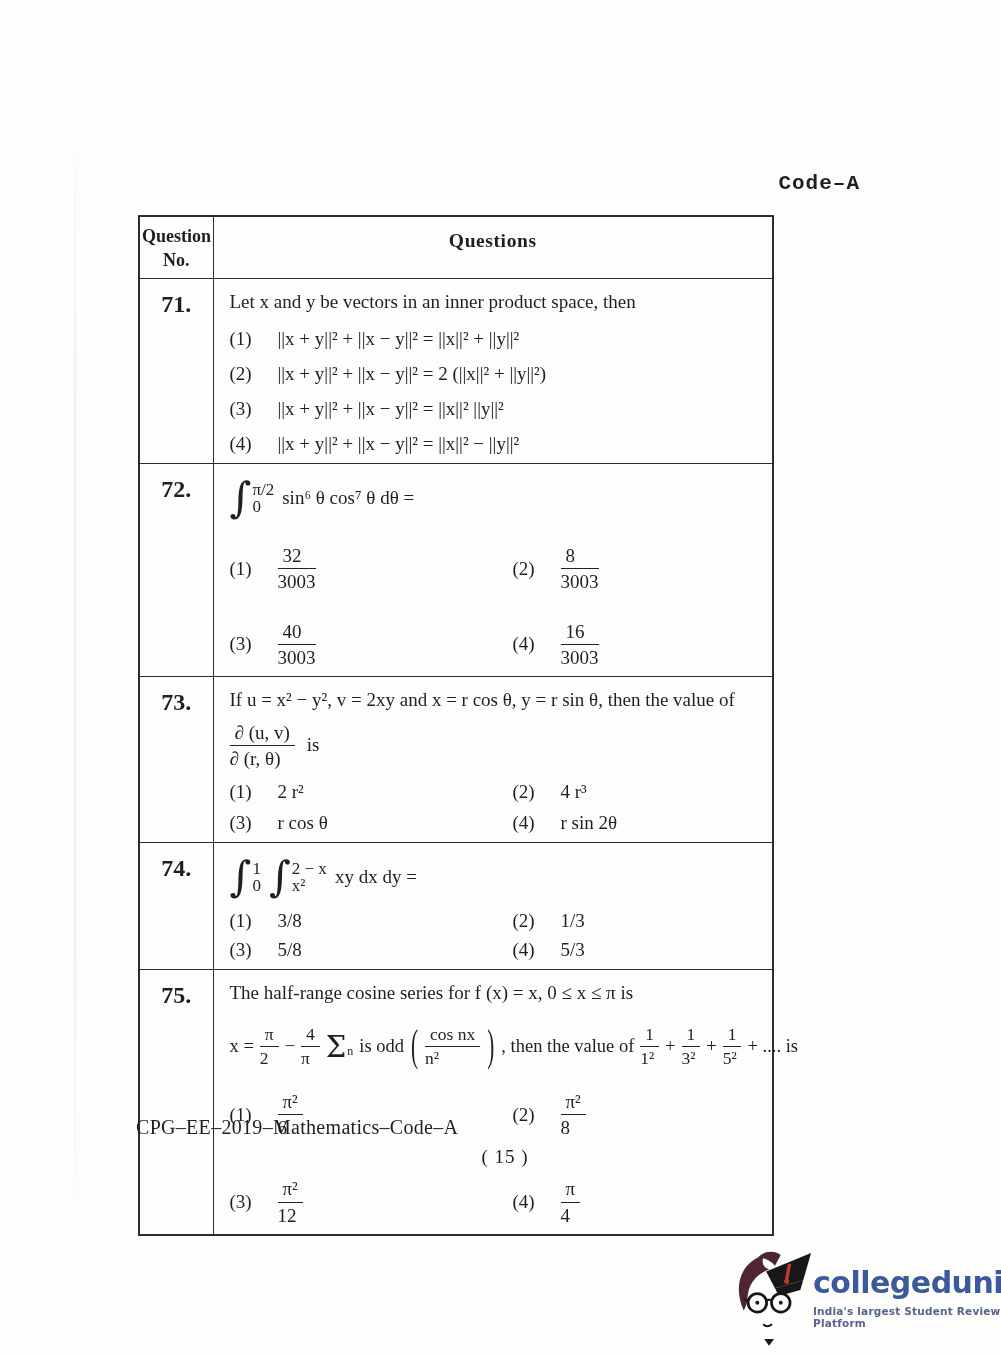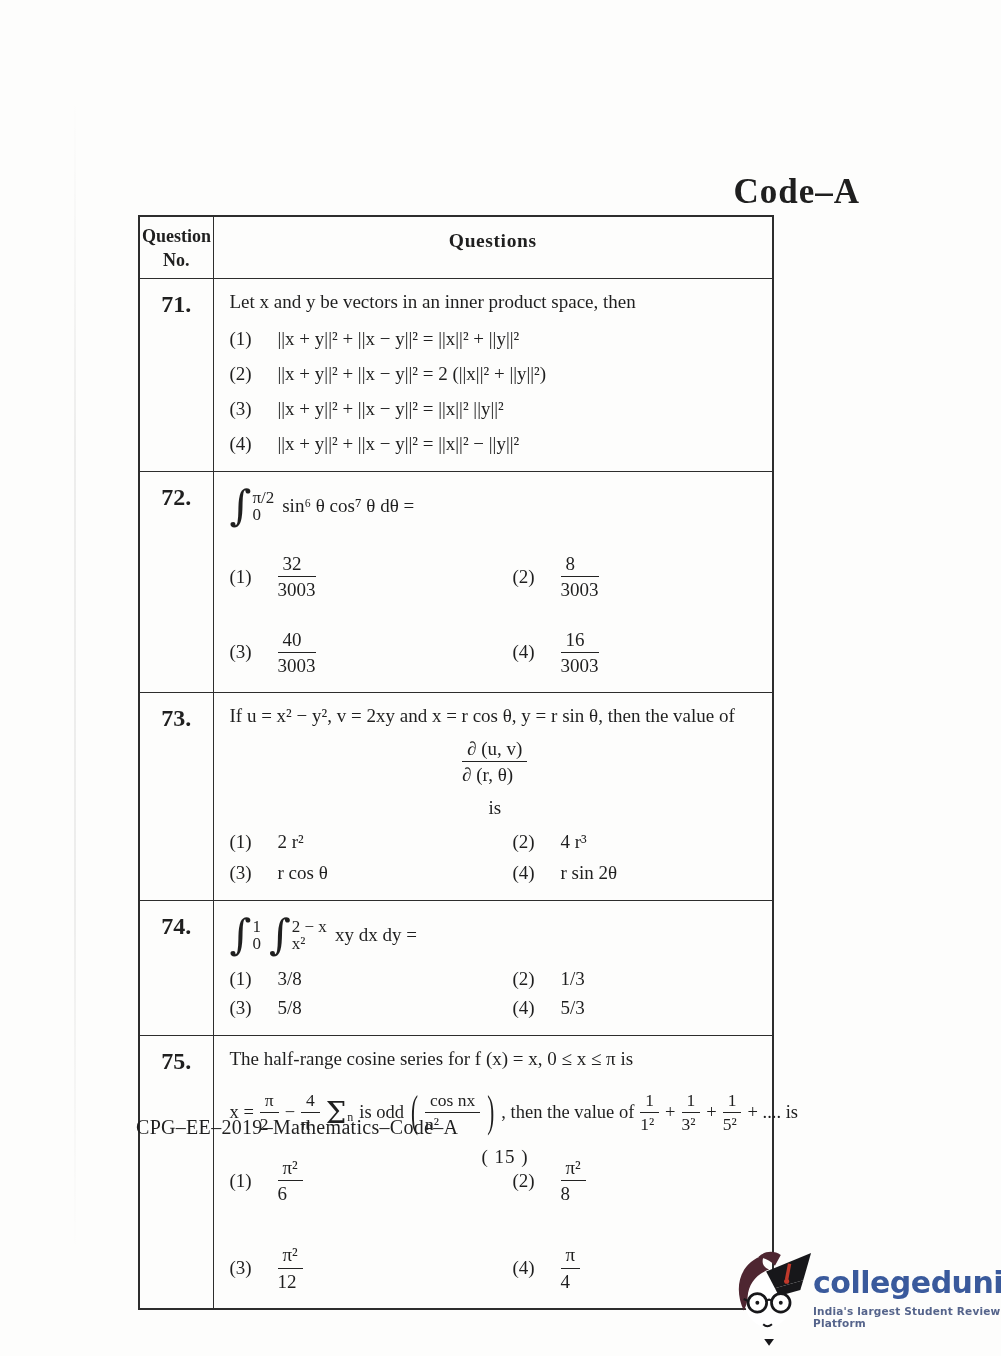"Code–A" .code-label { font-family: none -> Liberation Mono, monospace; font-size: 35px -> 21px }
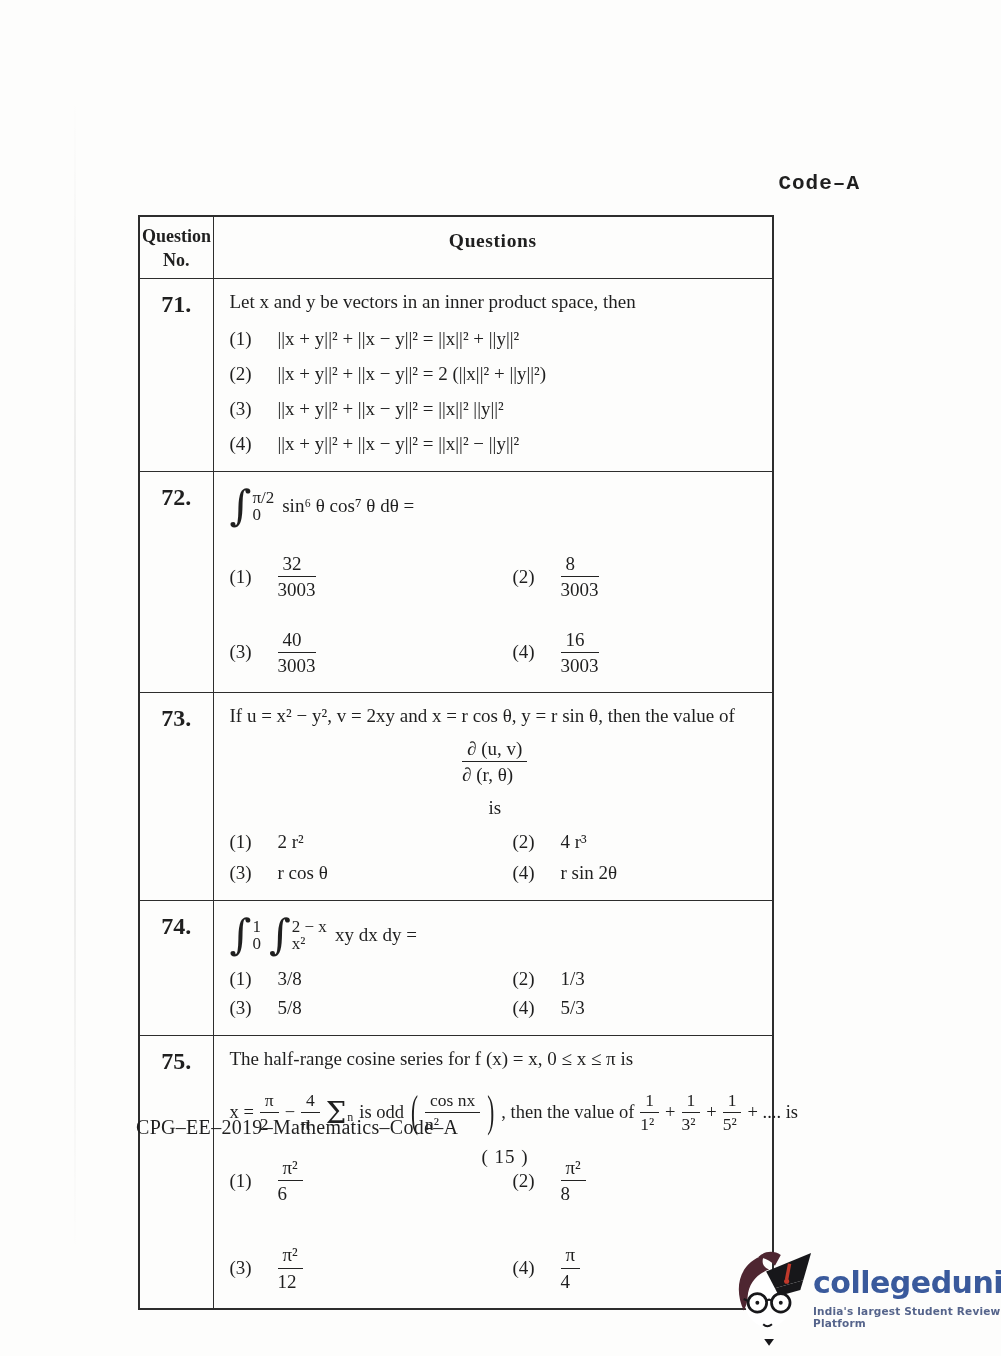"Let x and y be" td.qcell { padding: 9px 12px 16px 16px -> 9px 12px 8px 16px }
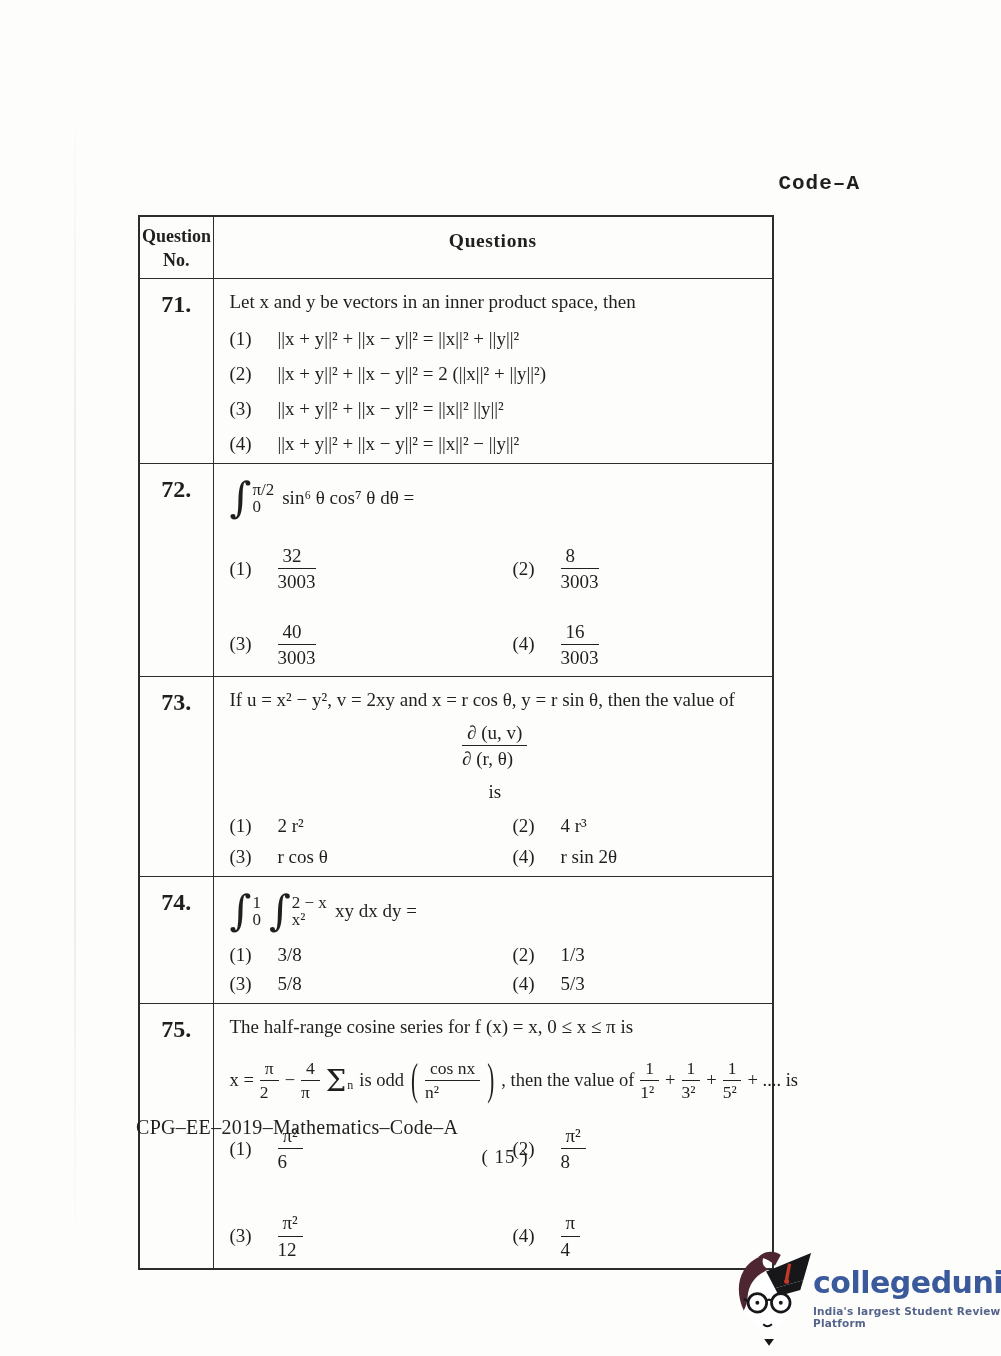"∂ (u, v)" .jacobian-line { flex-direction: column -> none }
